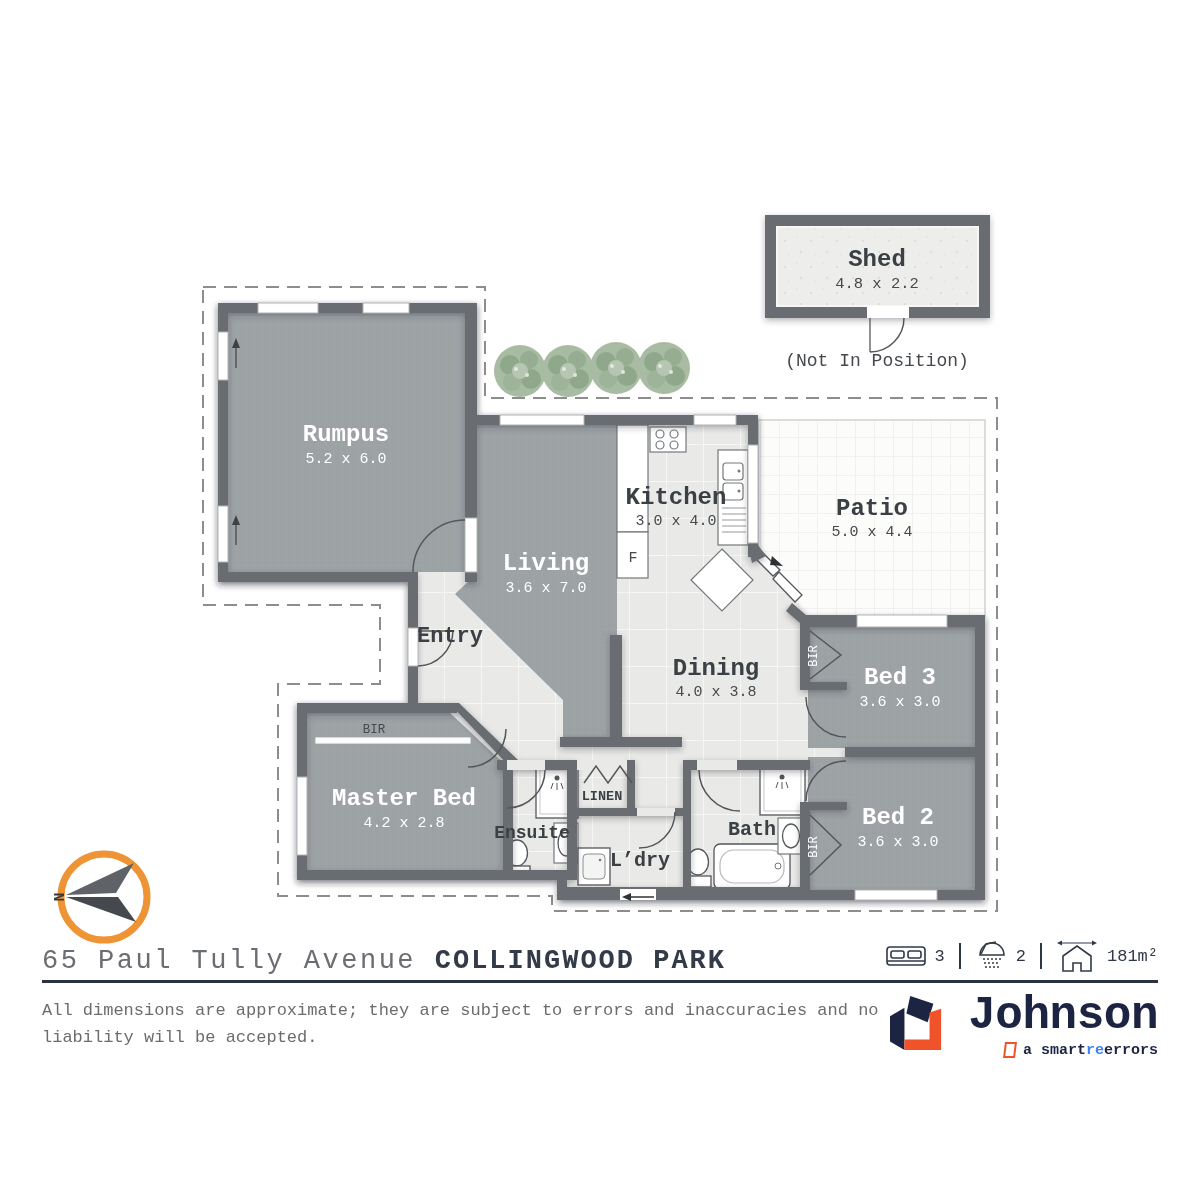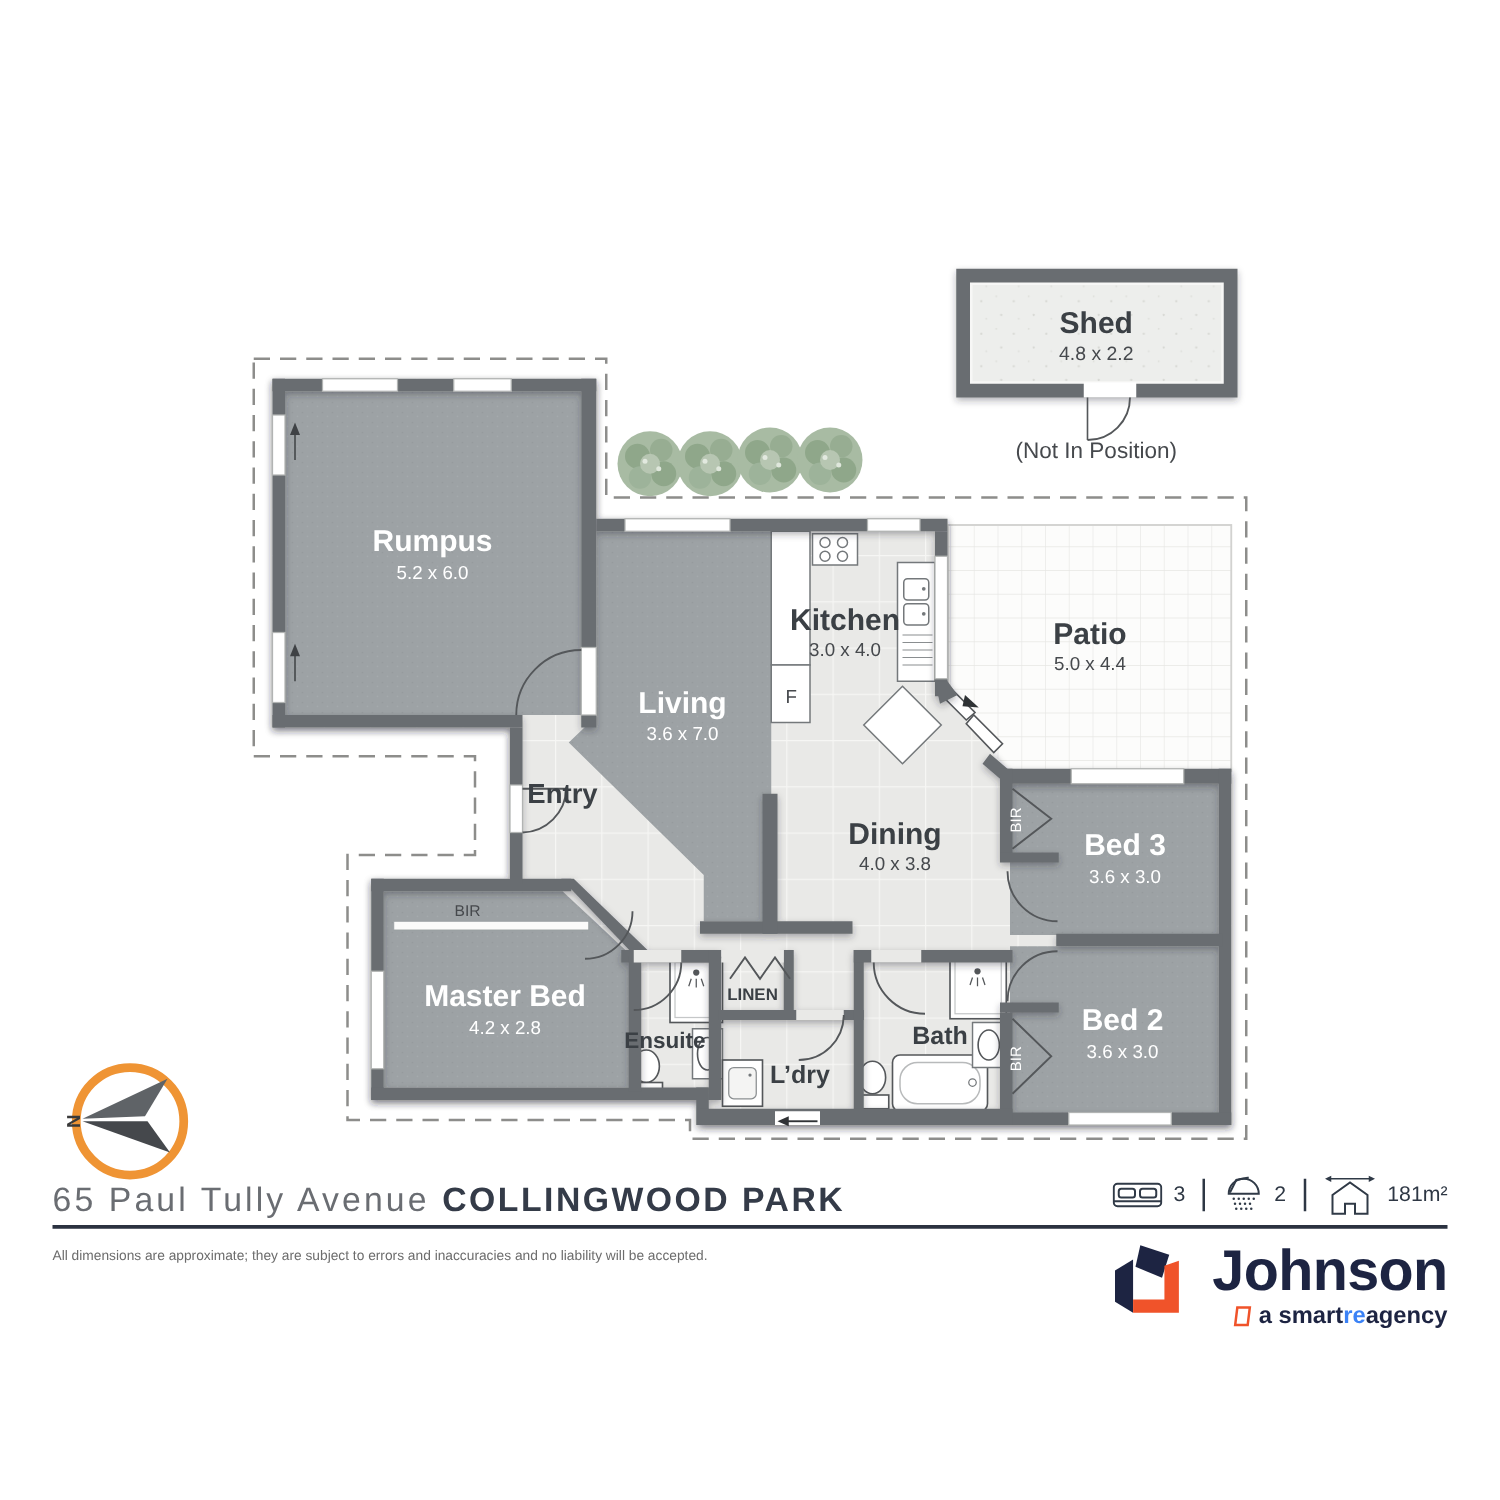"Shed" .page { font-family: Liberation Sans, sans-serif -> Liberation Mono, monospace }
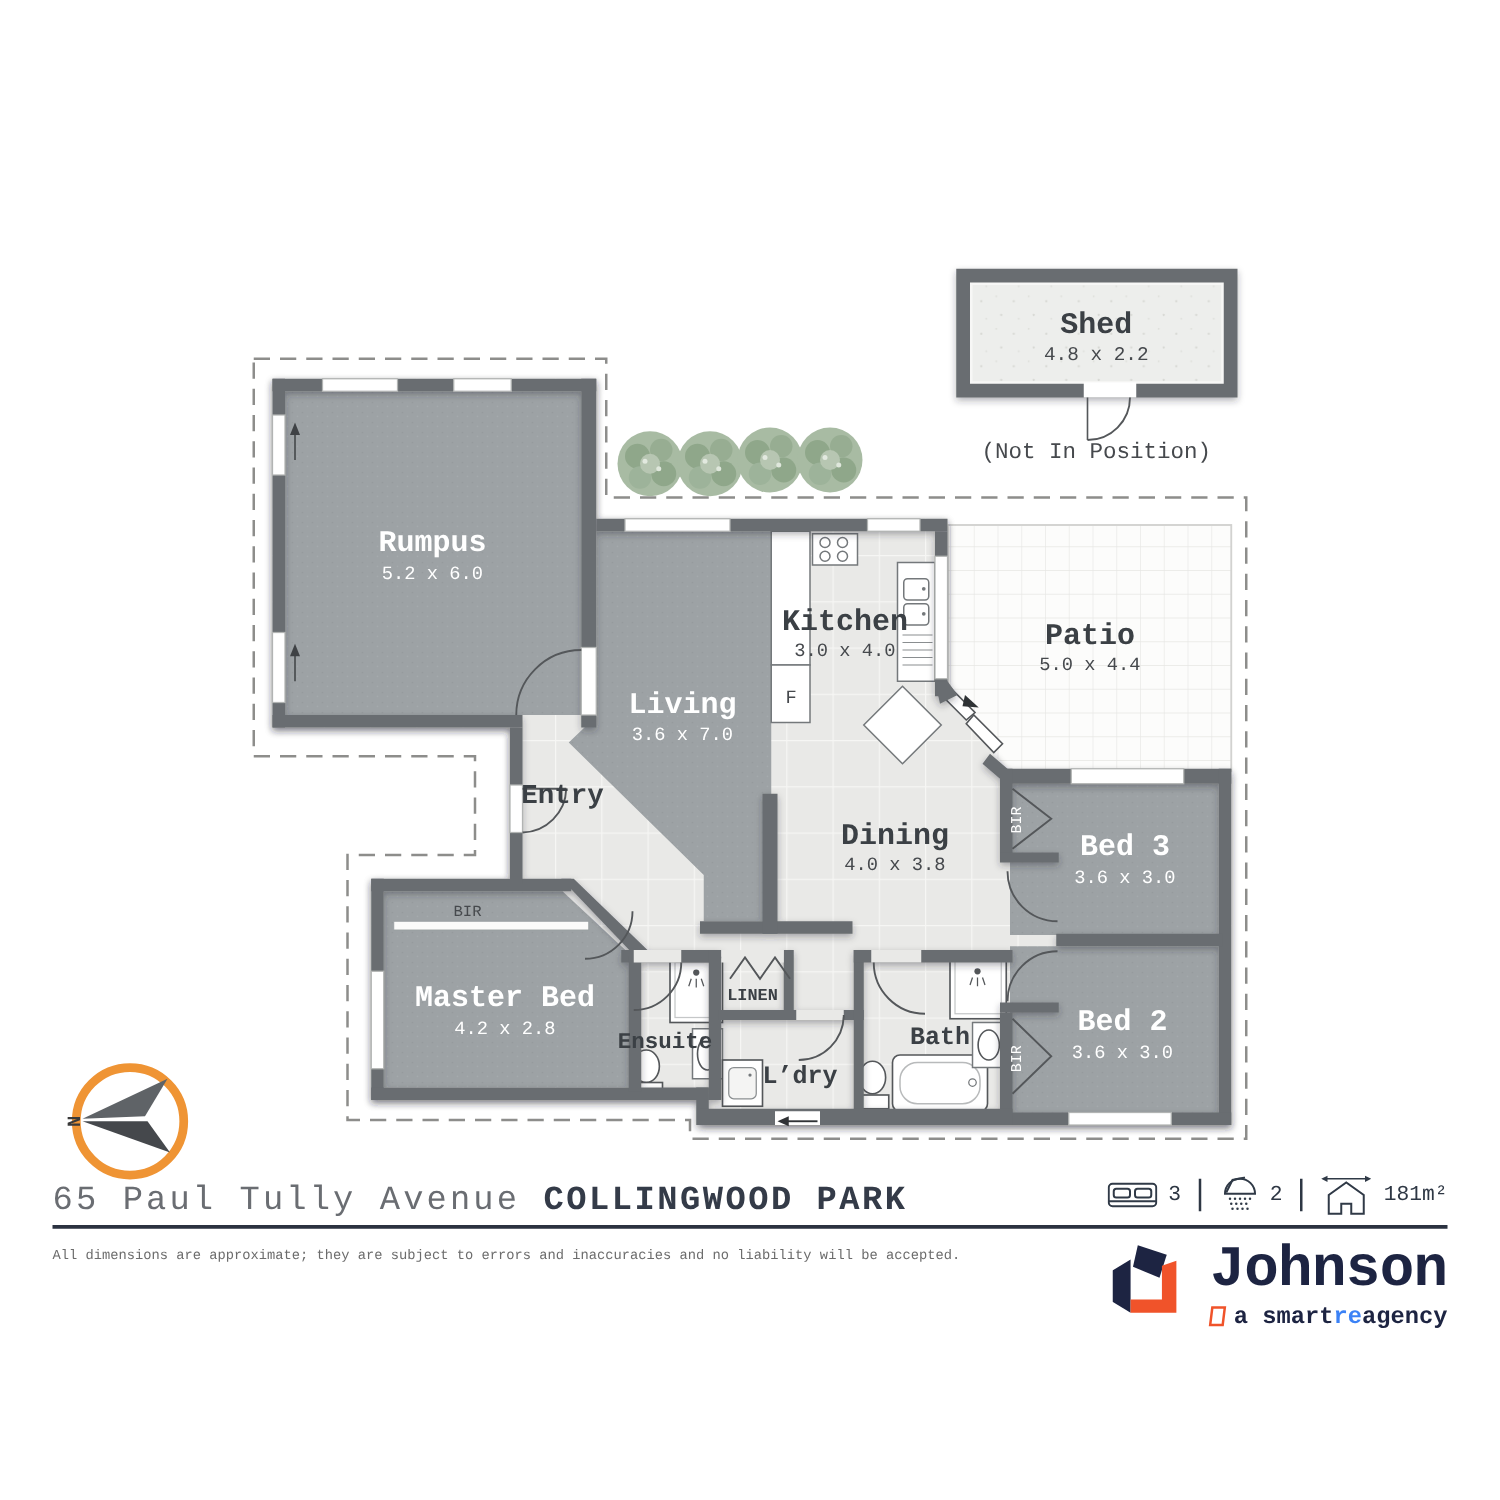"All dimensions are approximate; they" .disclaimer { font-size: 11px -> 17px }
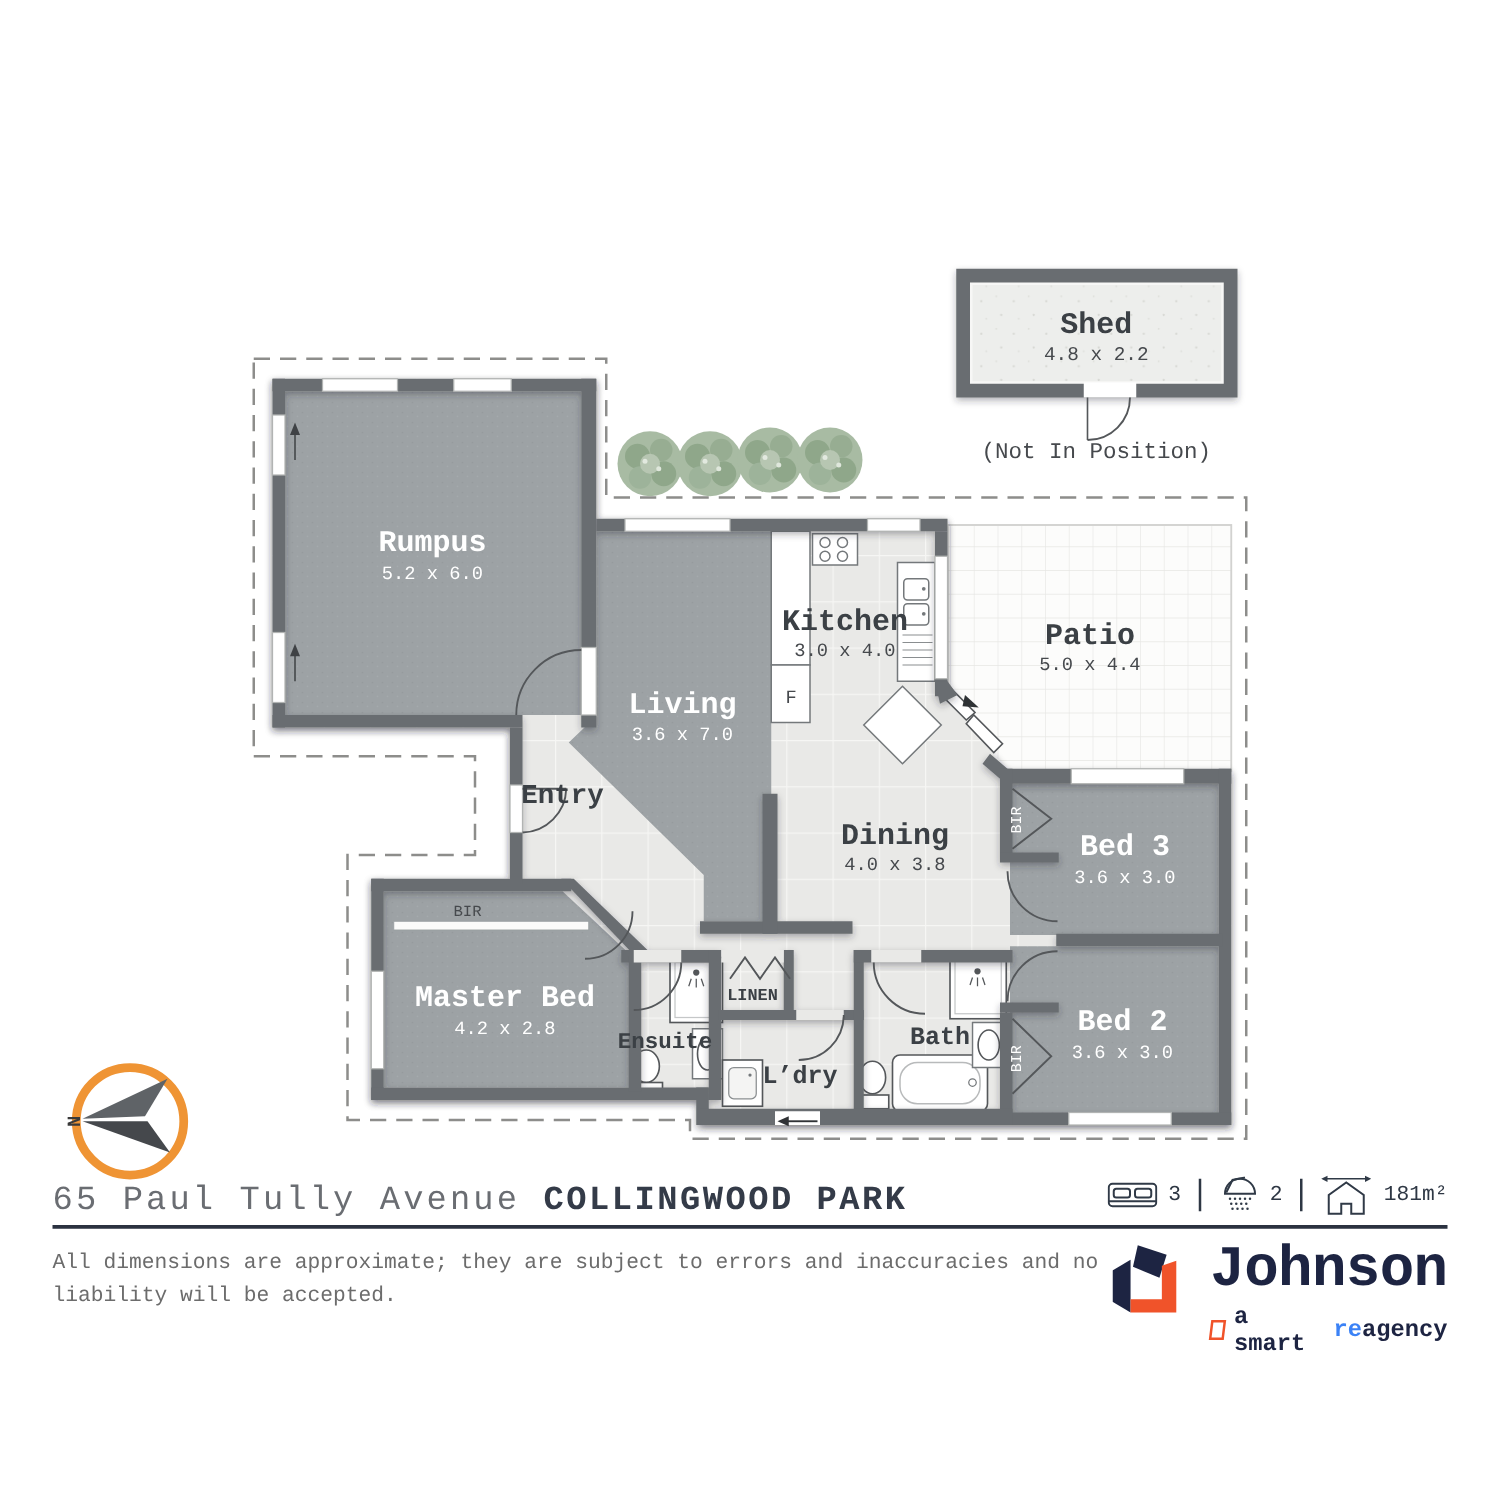"a smart" .tagline { font-size: 19px -> 15px }
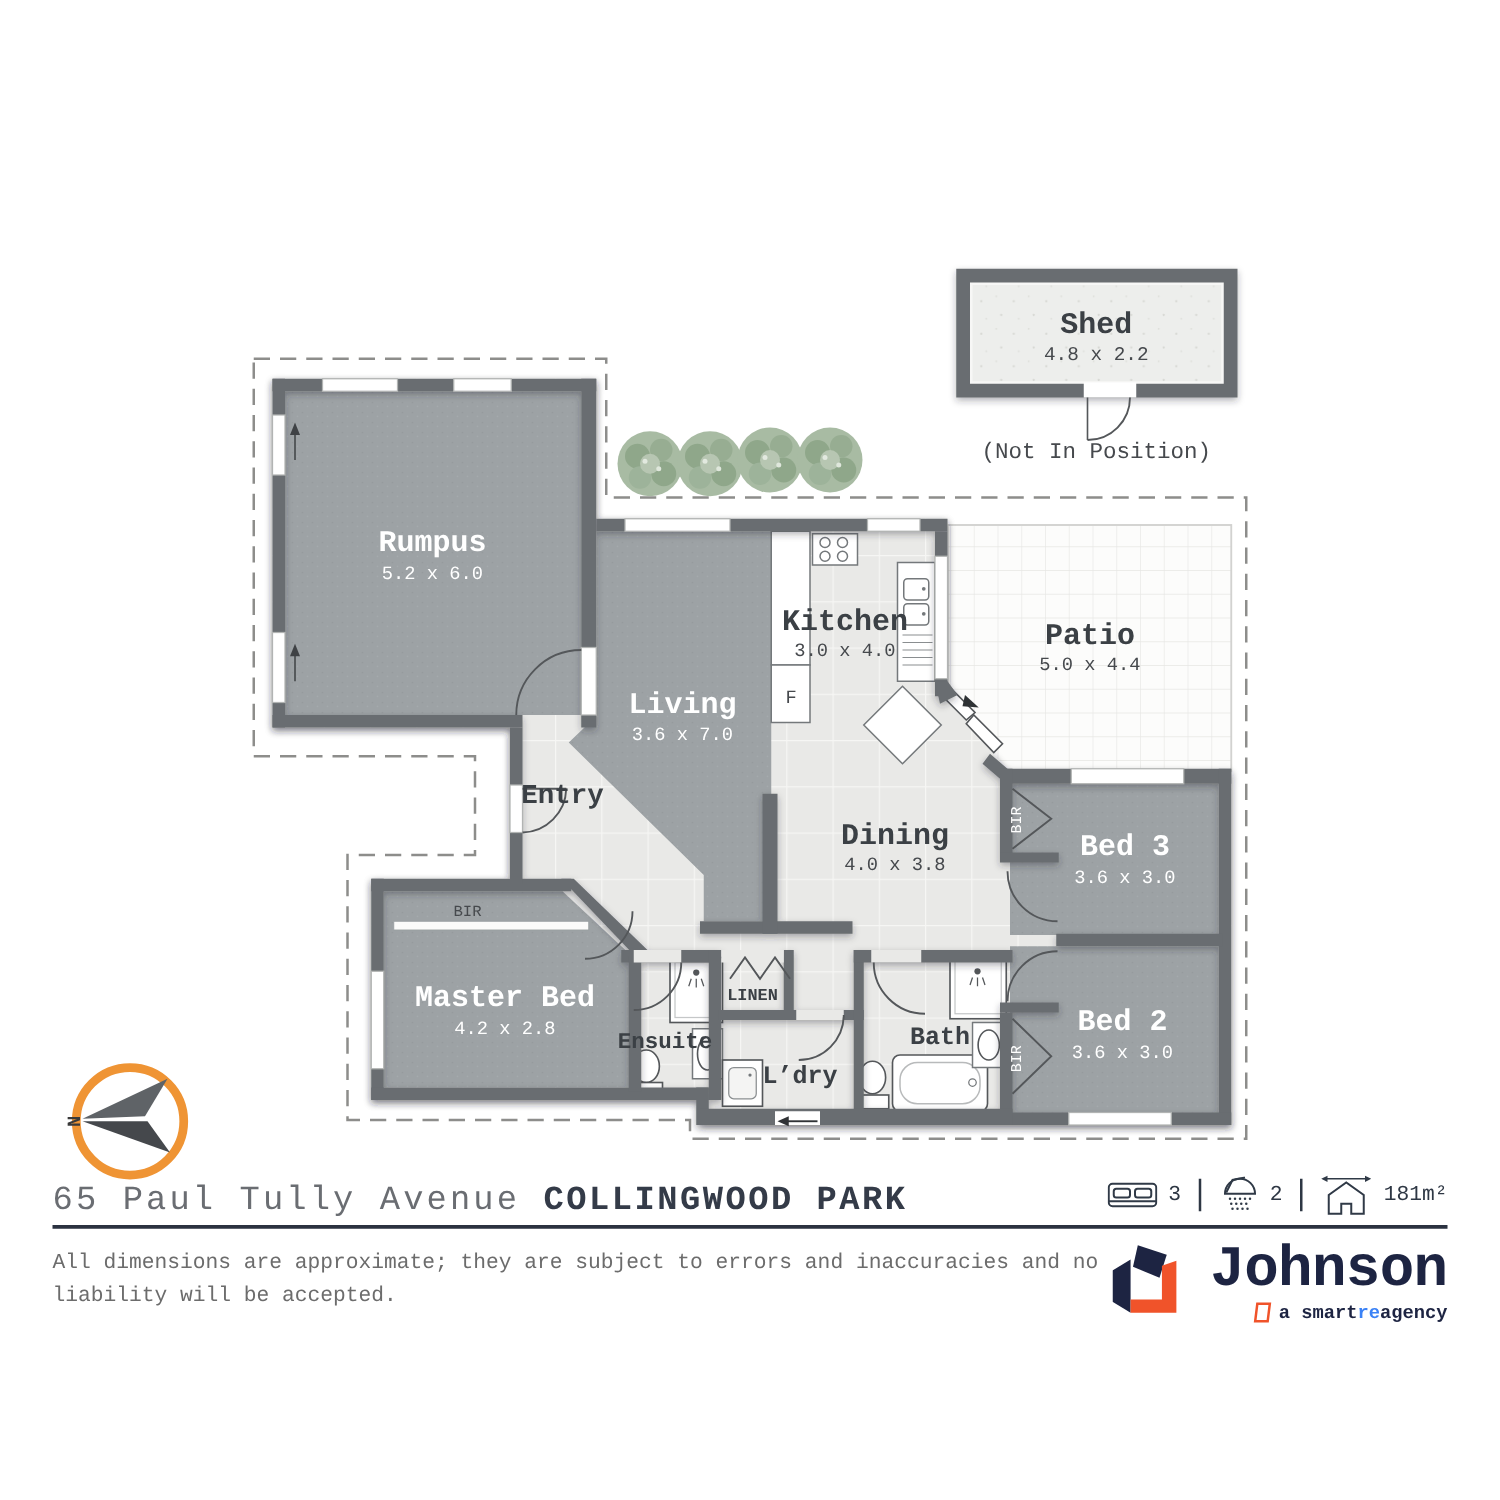"agency" span { text: agency -> errors }
